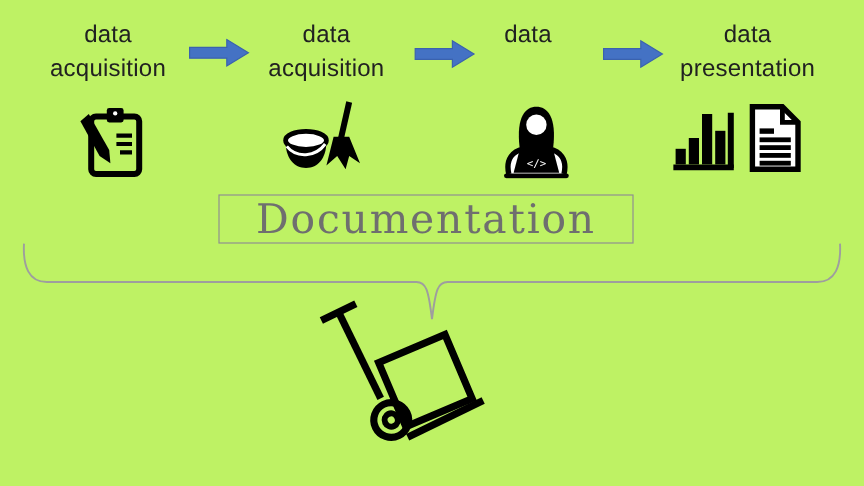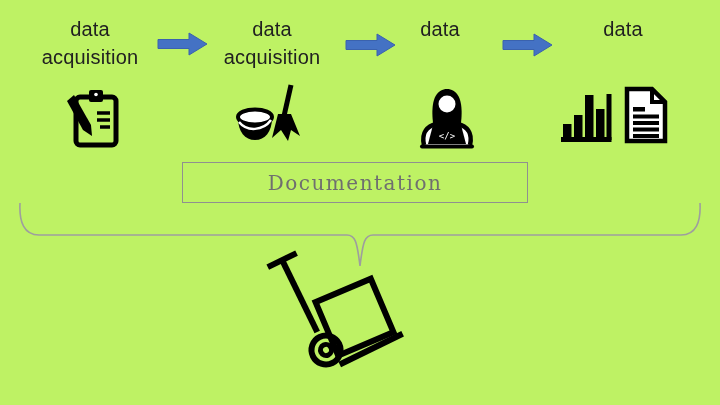"presentation" div { html: none -> <div>presentation</div> }
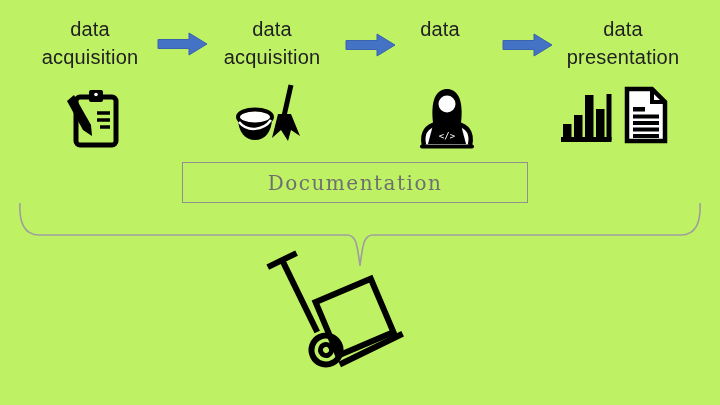"Documentation" #doc-box span { font-size: 20px -> 34px }
